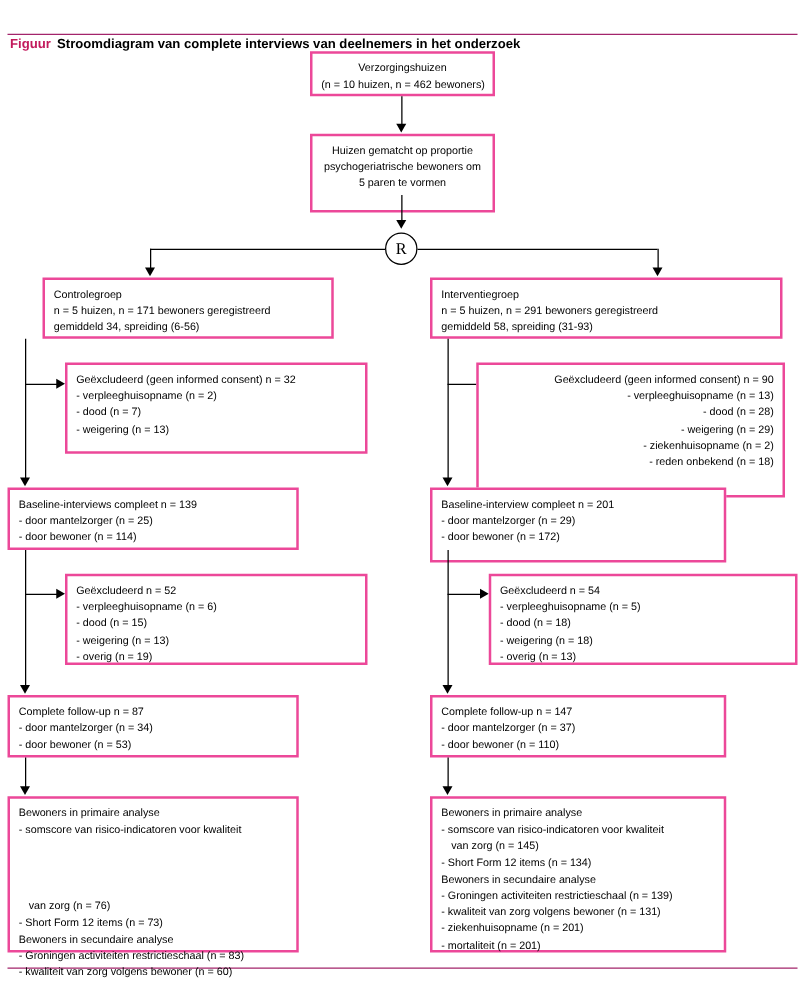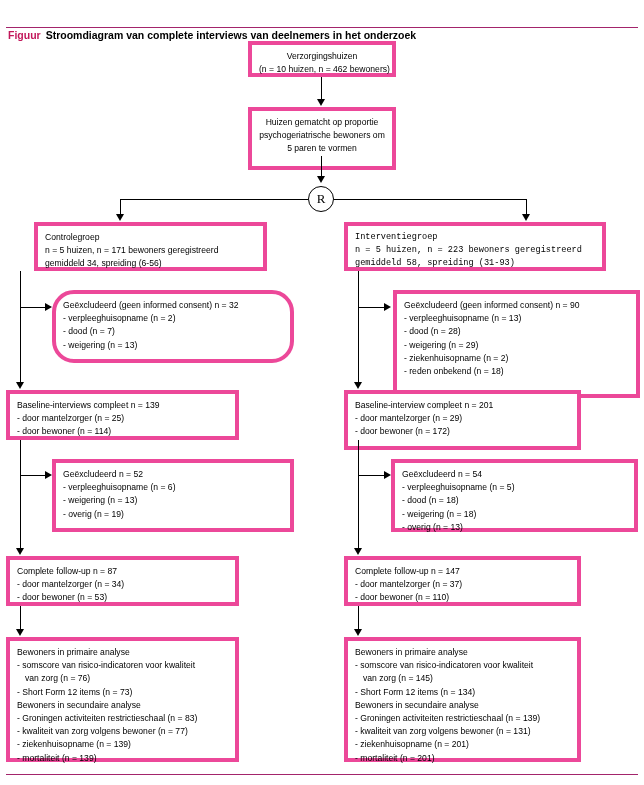"Verzorgingshuizen" .box { border: 4px solid #ec4899 -> 2px solid #ec4899 }
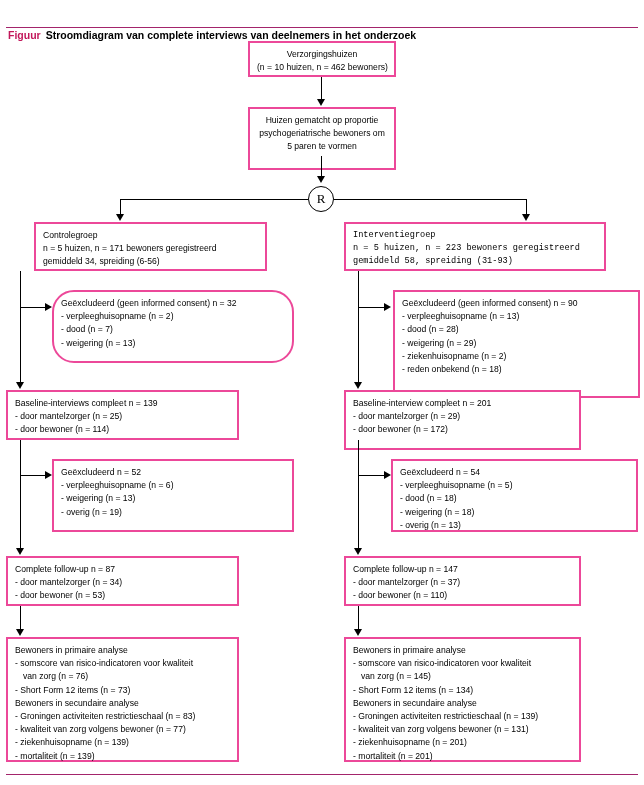"Interventiegroep" div.box { font-family: Liberation Mono, monospace -> none; width: 262px -> 282px }
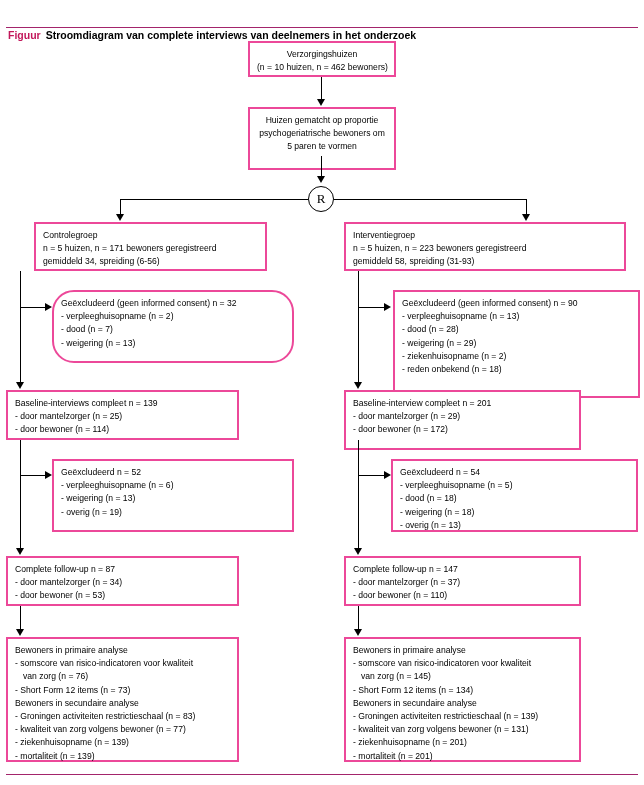"n = 5 huizen, n = 223" div.ln { text: 223 -> 291 }
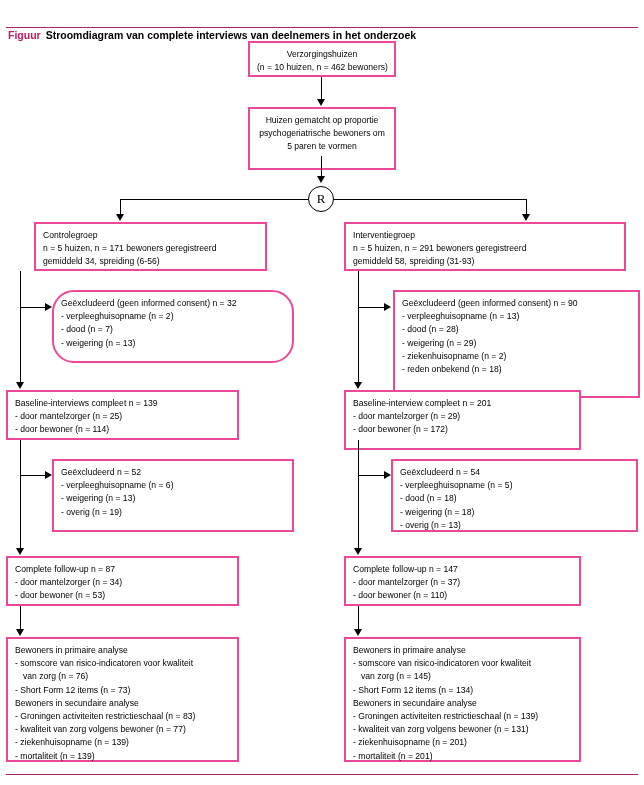"Geëxcludeerd (geen informed consent) n = 32" div.box { border-radius: 22px -> none }
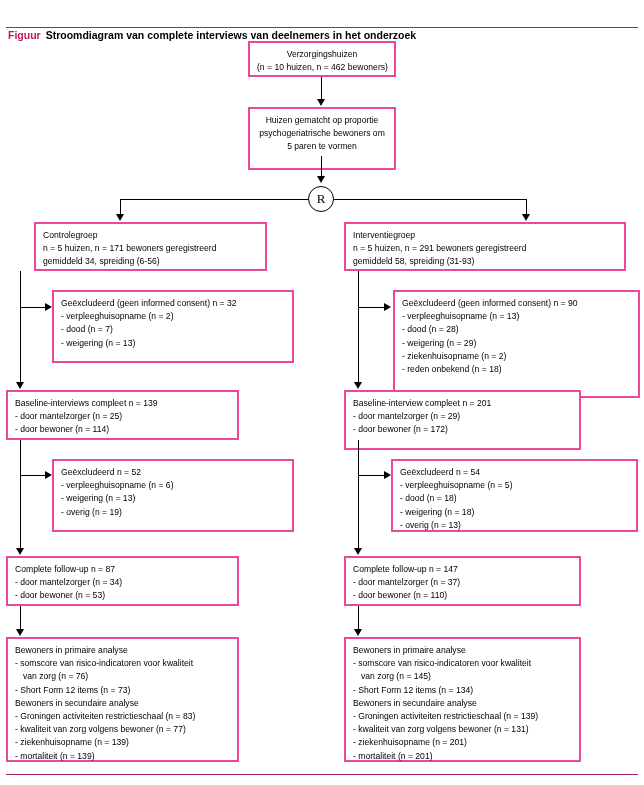"Geëxcludeerd (geen informed consent) n = 90" div.box { left: 393px -> 381px; text-align: none -> right }
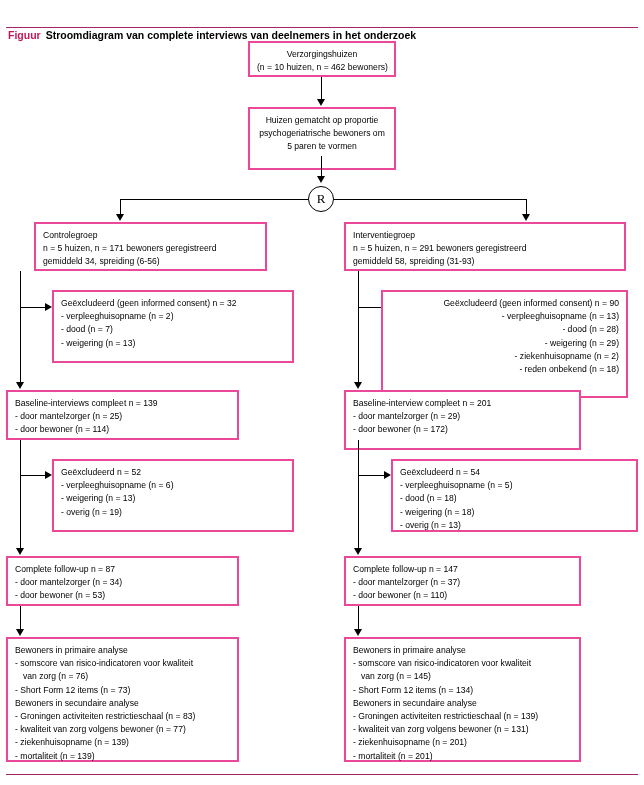"- dood (n = 15)" div.ln { html: none -> <div>- dood (n = 15)</div> }
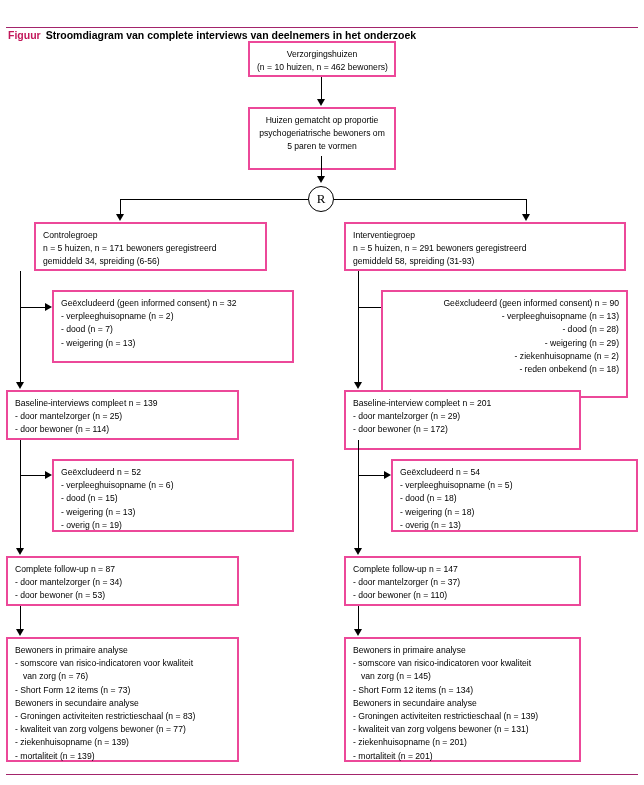"van zorg (n = 76)" div.ln { margin-top: none -> 48px }
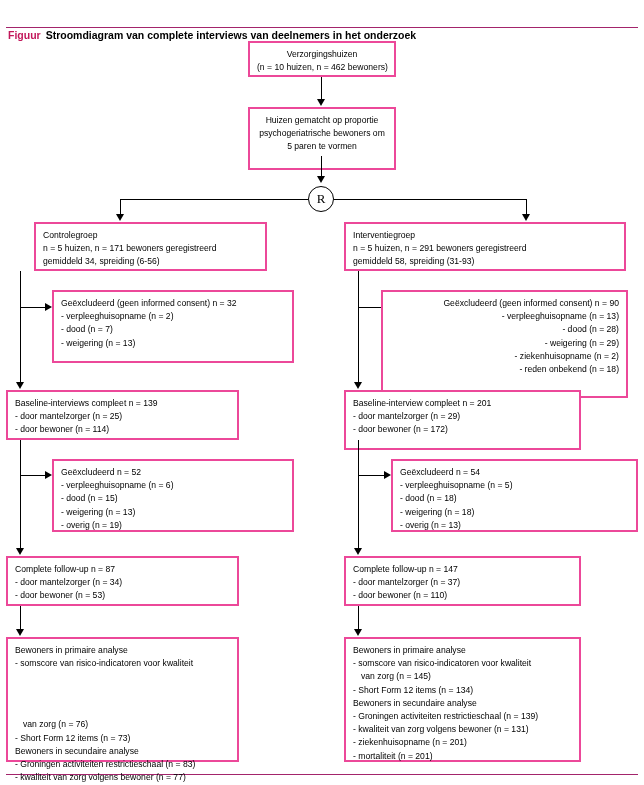"- kwaliteit van zorg volgens bewoner (n = 77)" div.ln { text: 77 -> 60 }
